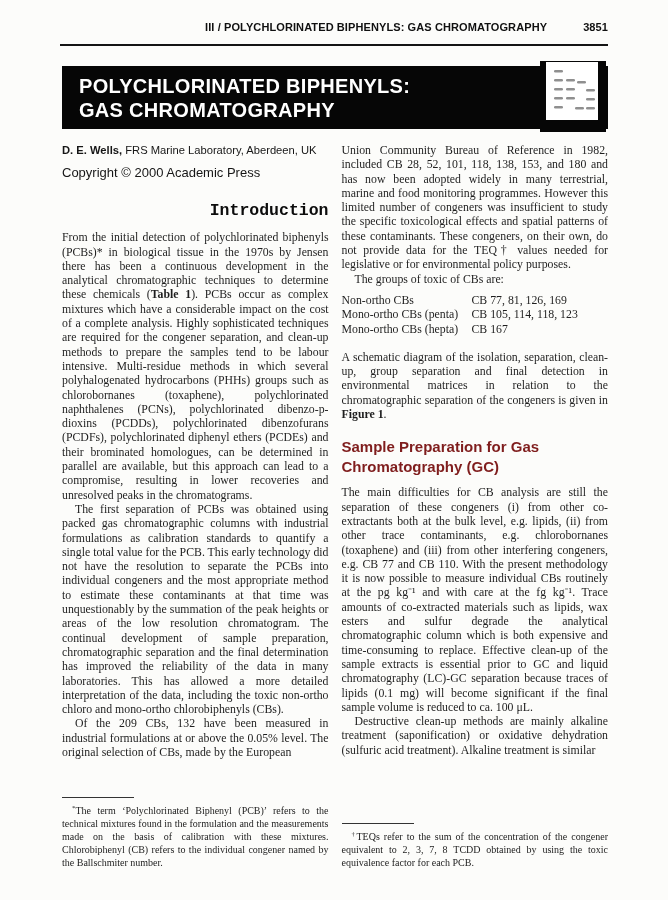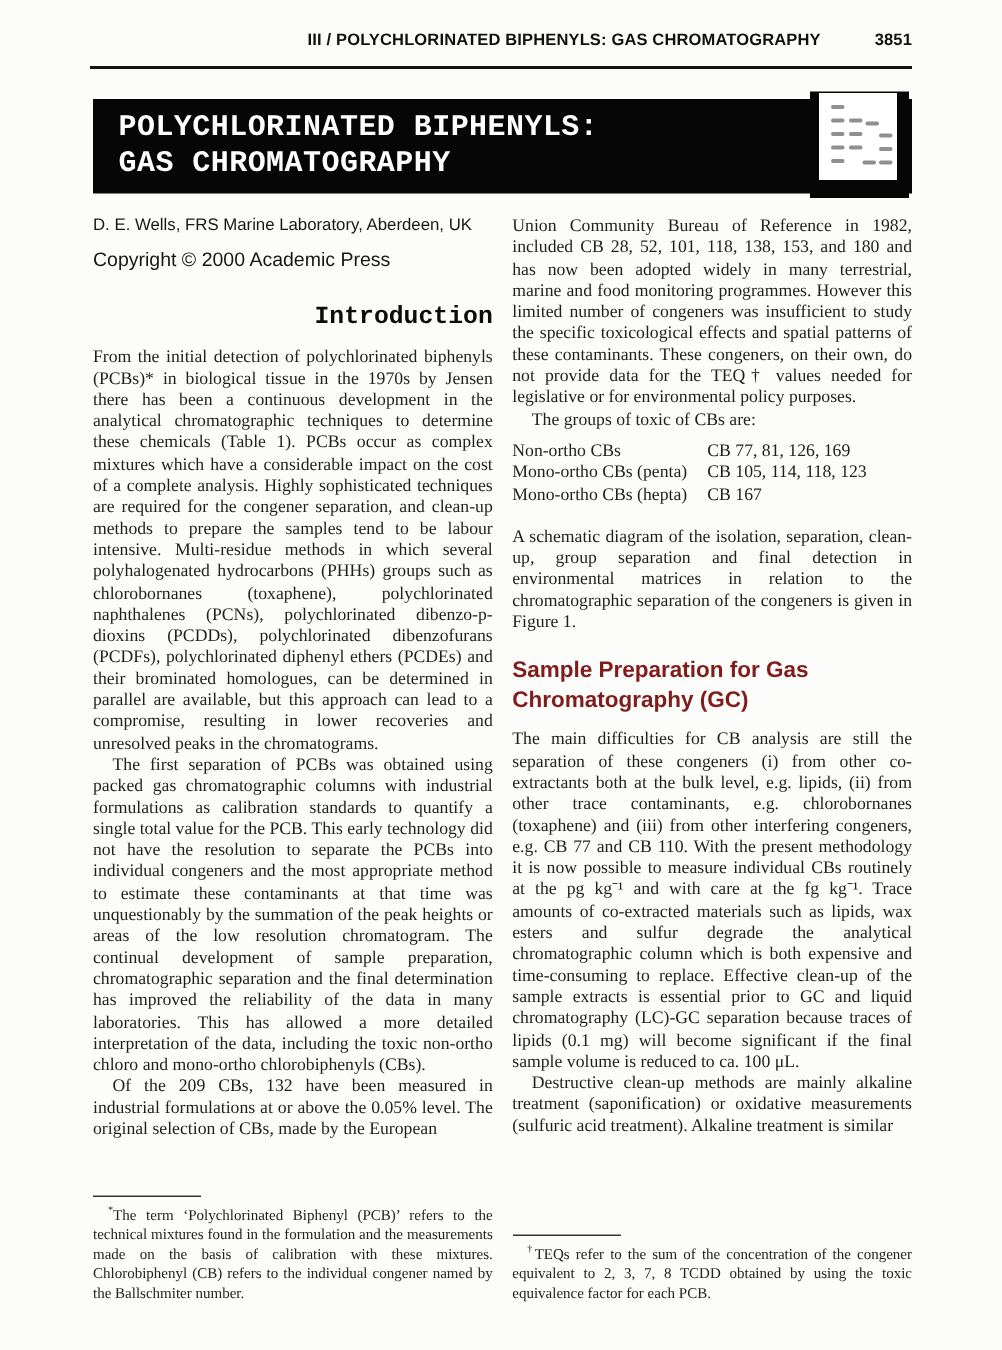"POLYCHLORINATED BIPHENYLS:" .banner-title { font-family: Liberation Mono, monospace -> Liberation Sans, sans-serif }
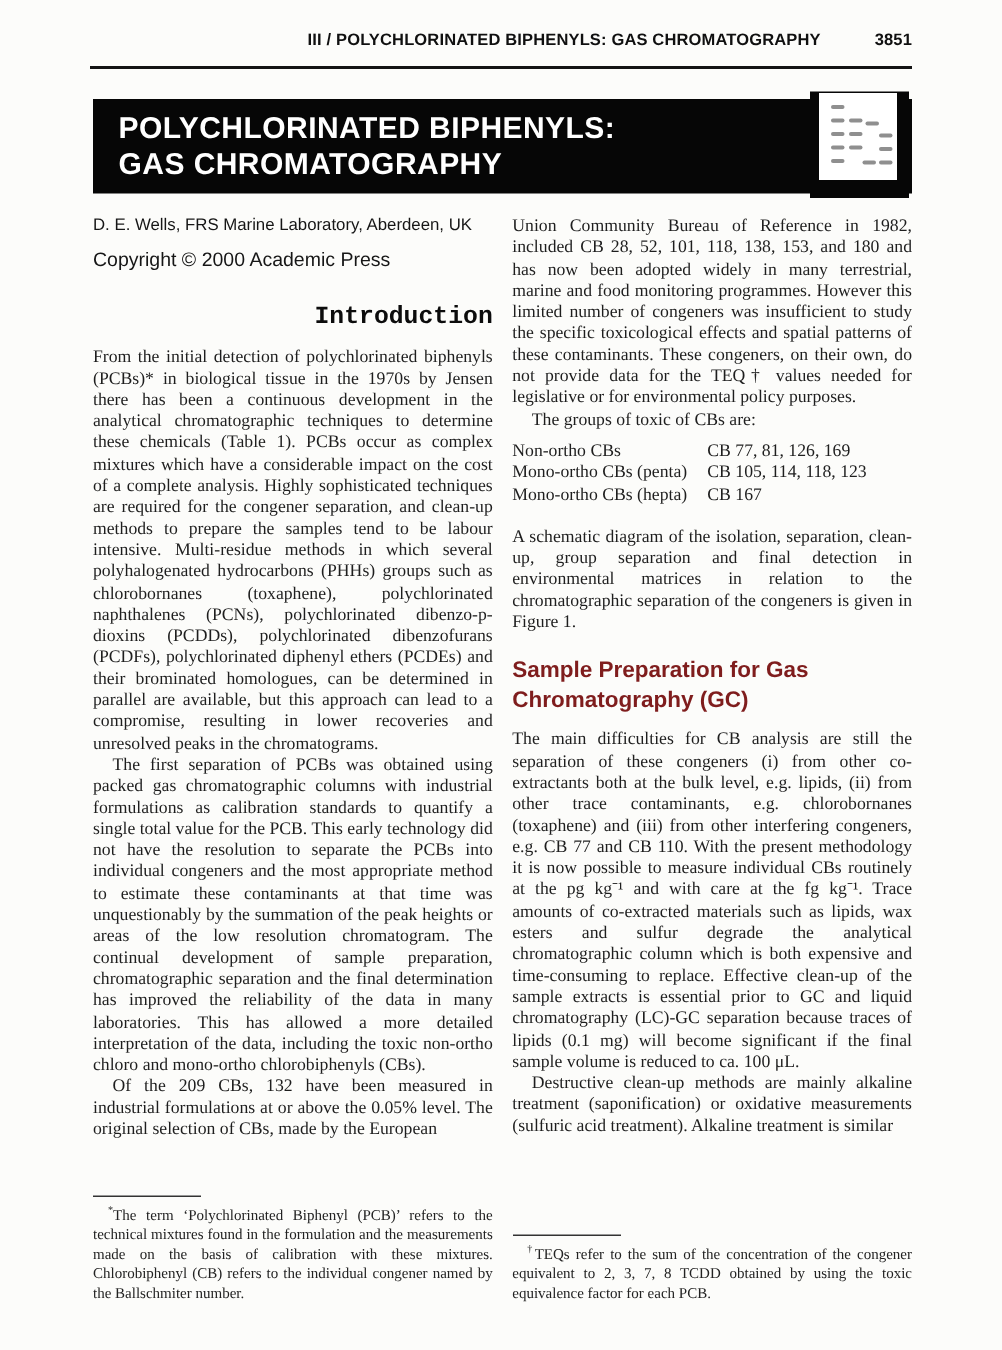"D. E. Wells," b { font-weight: normal -> bold }
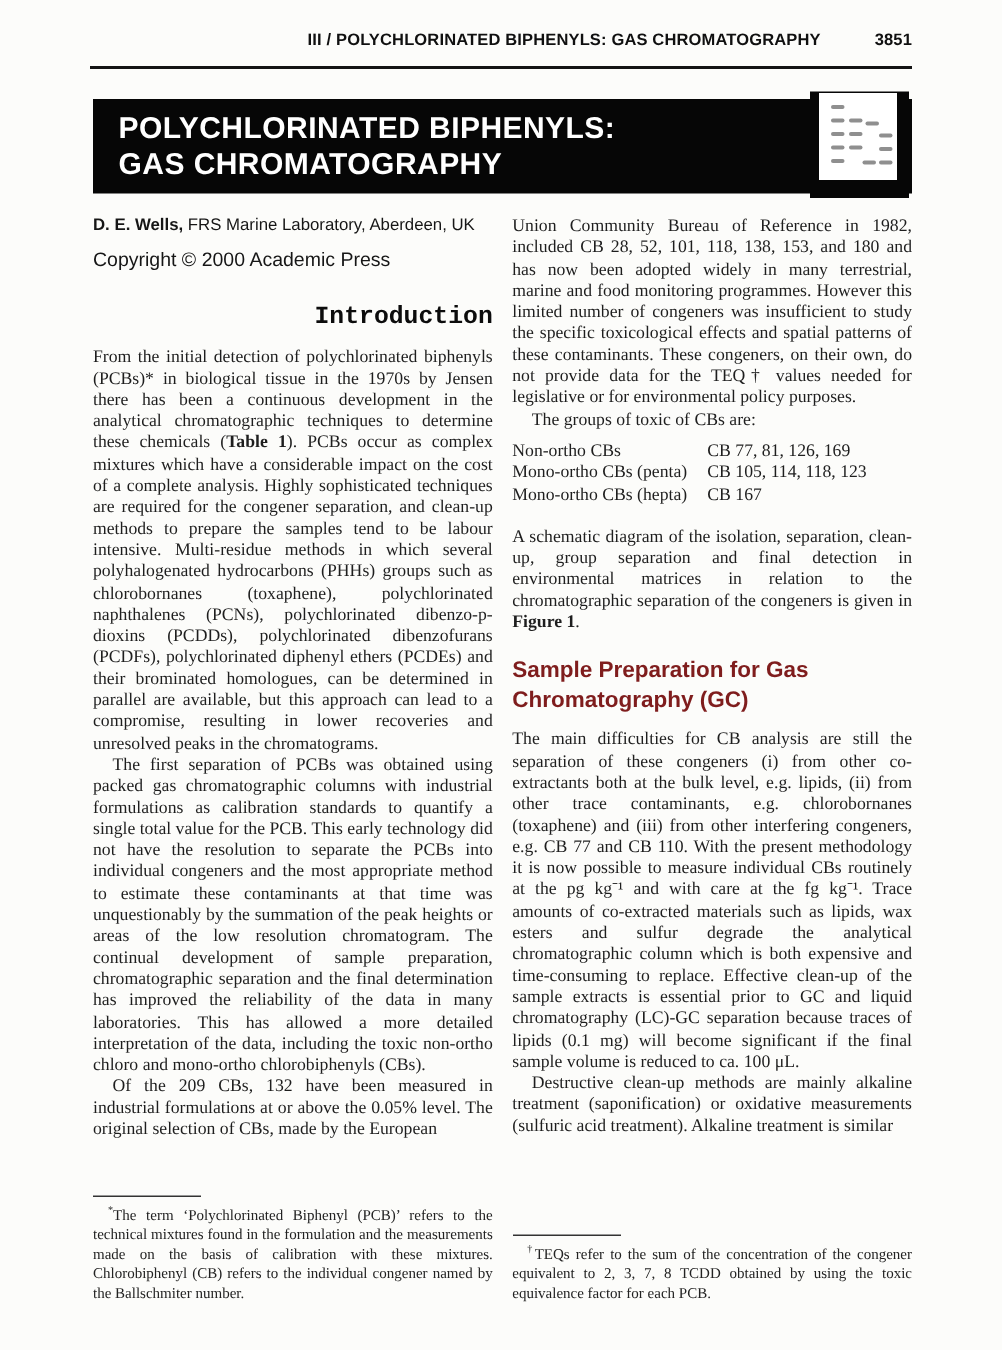"Destructive clean-up methods are mainly" p.para { text: measurements -> dehydration }
